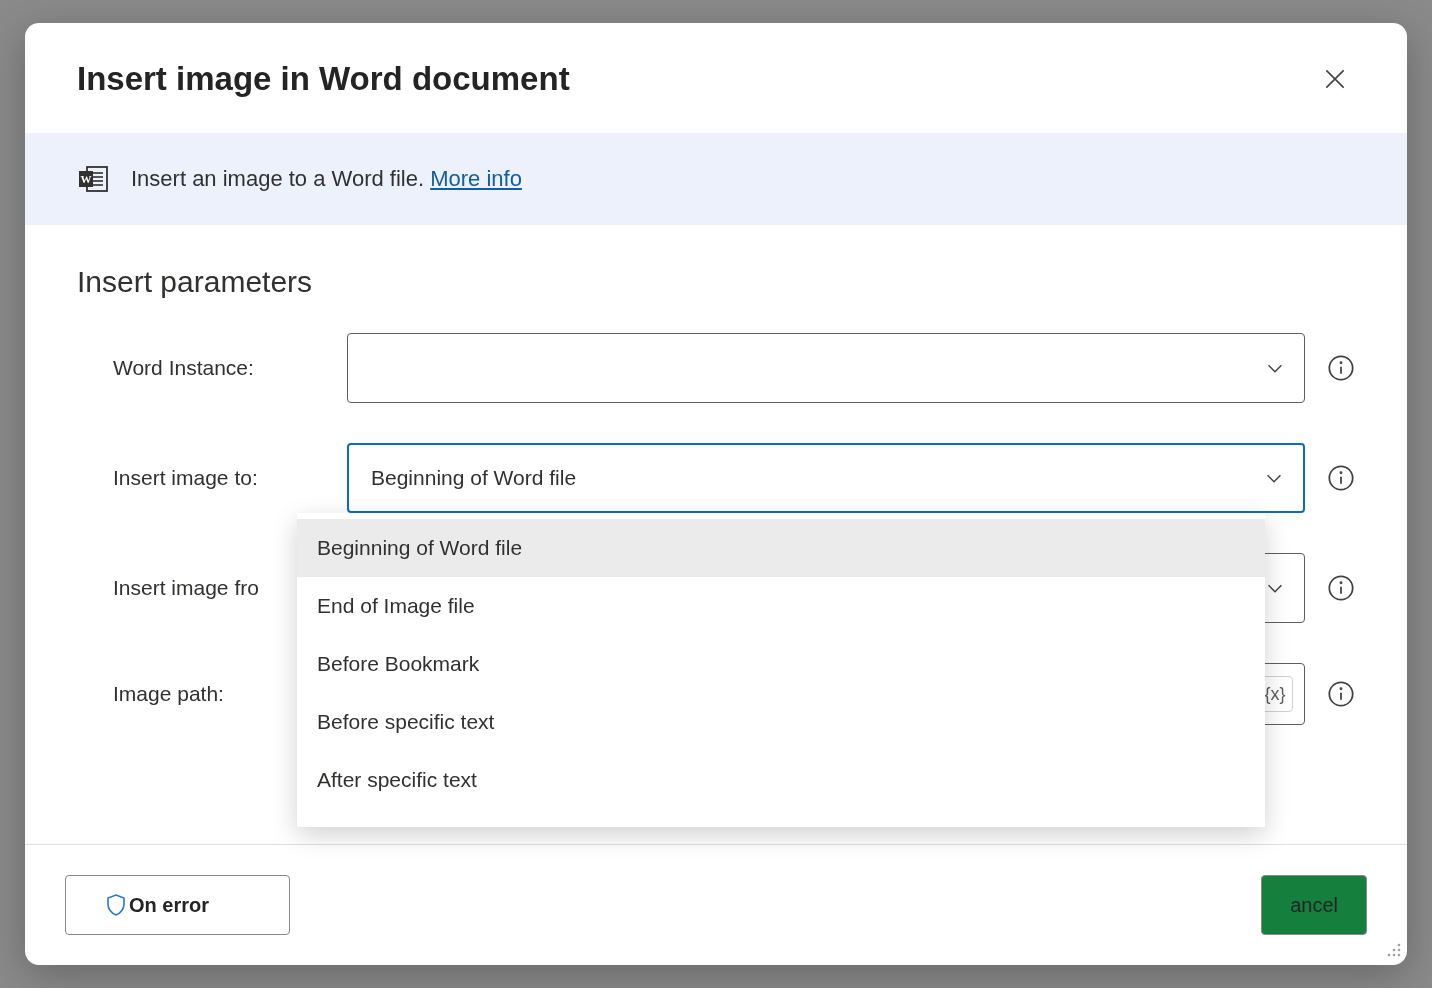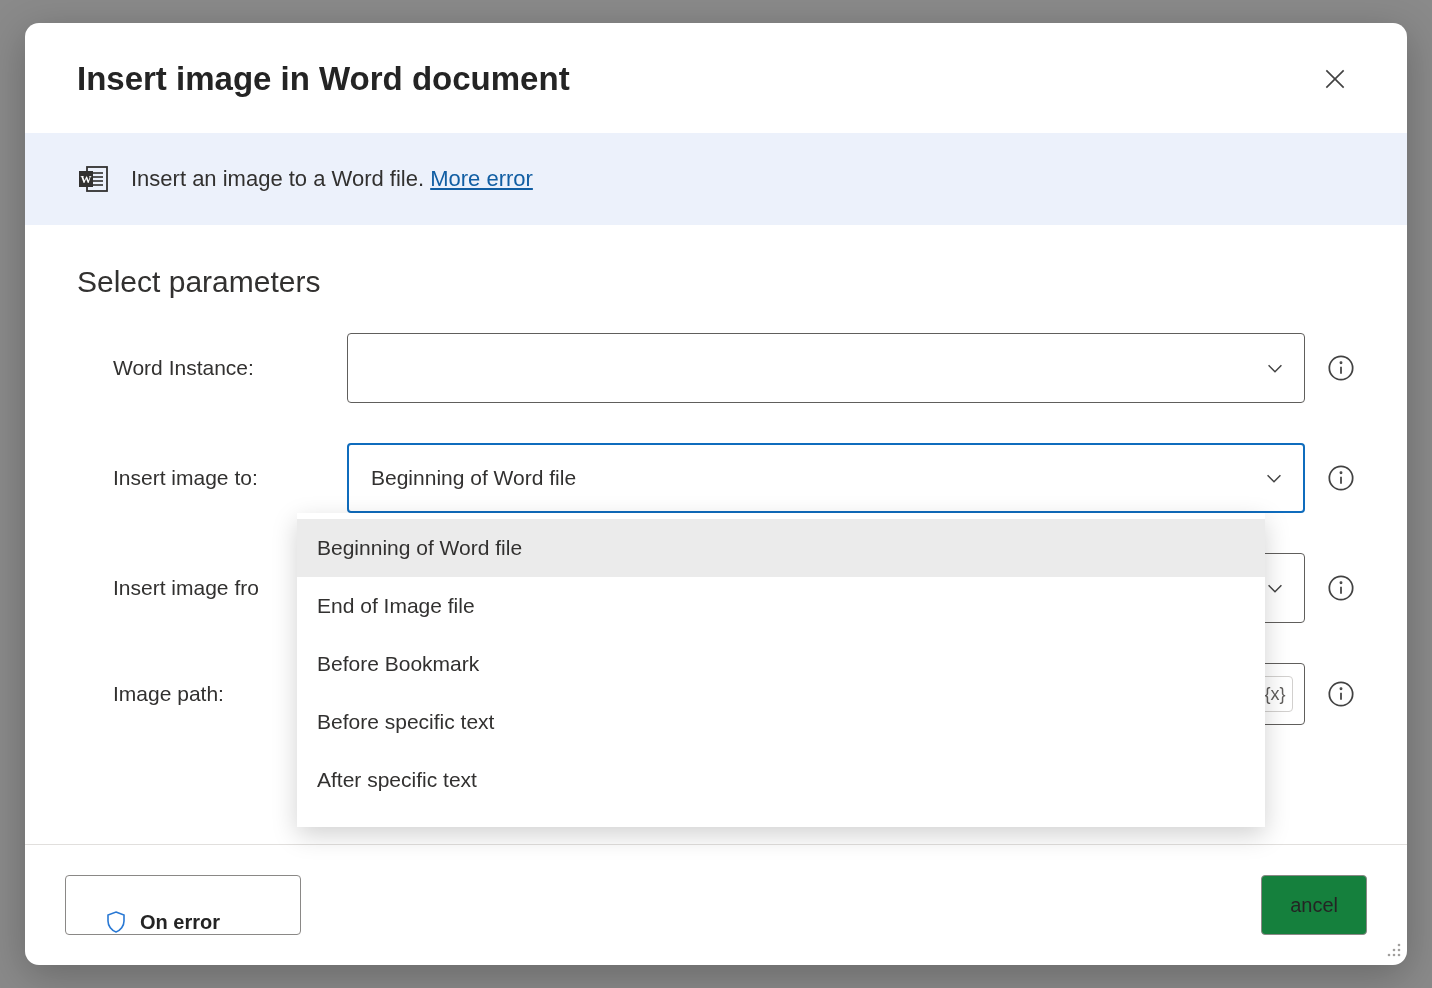"More error" a.more-info-link { text: error -> info }
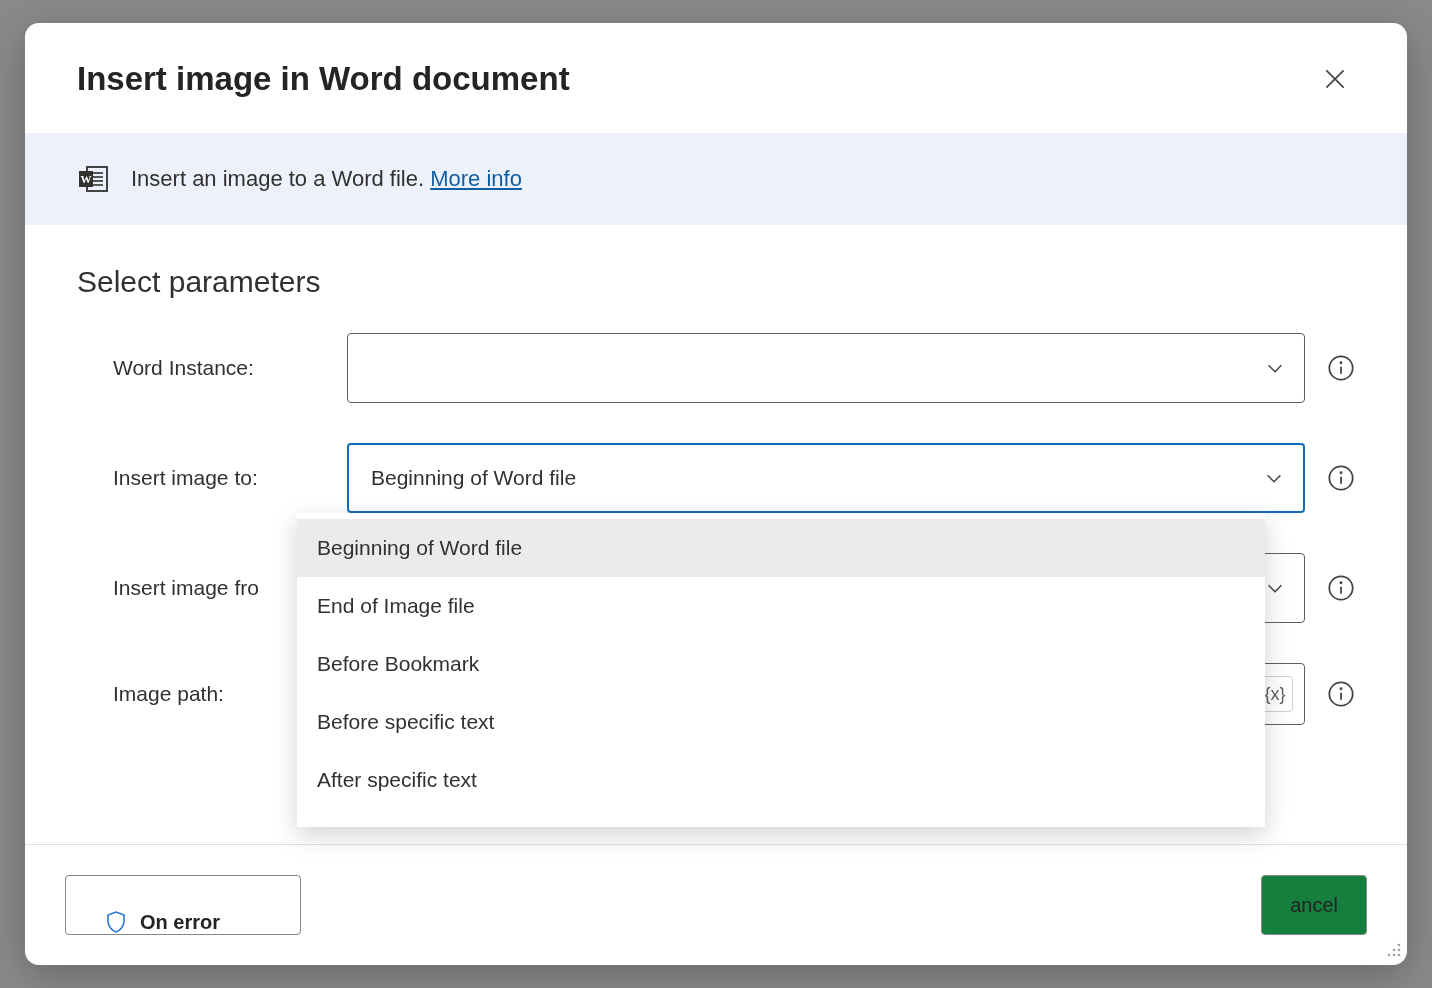"Select parameters" div.section-title { text: Select -> Insert }
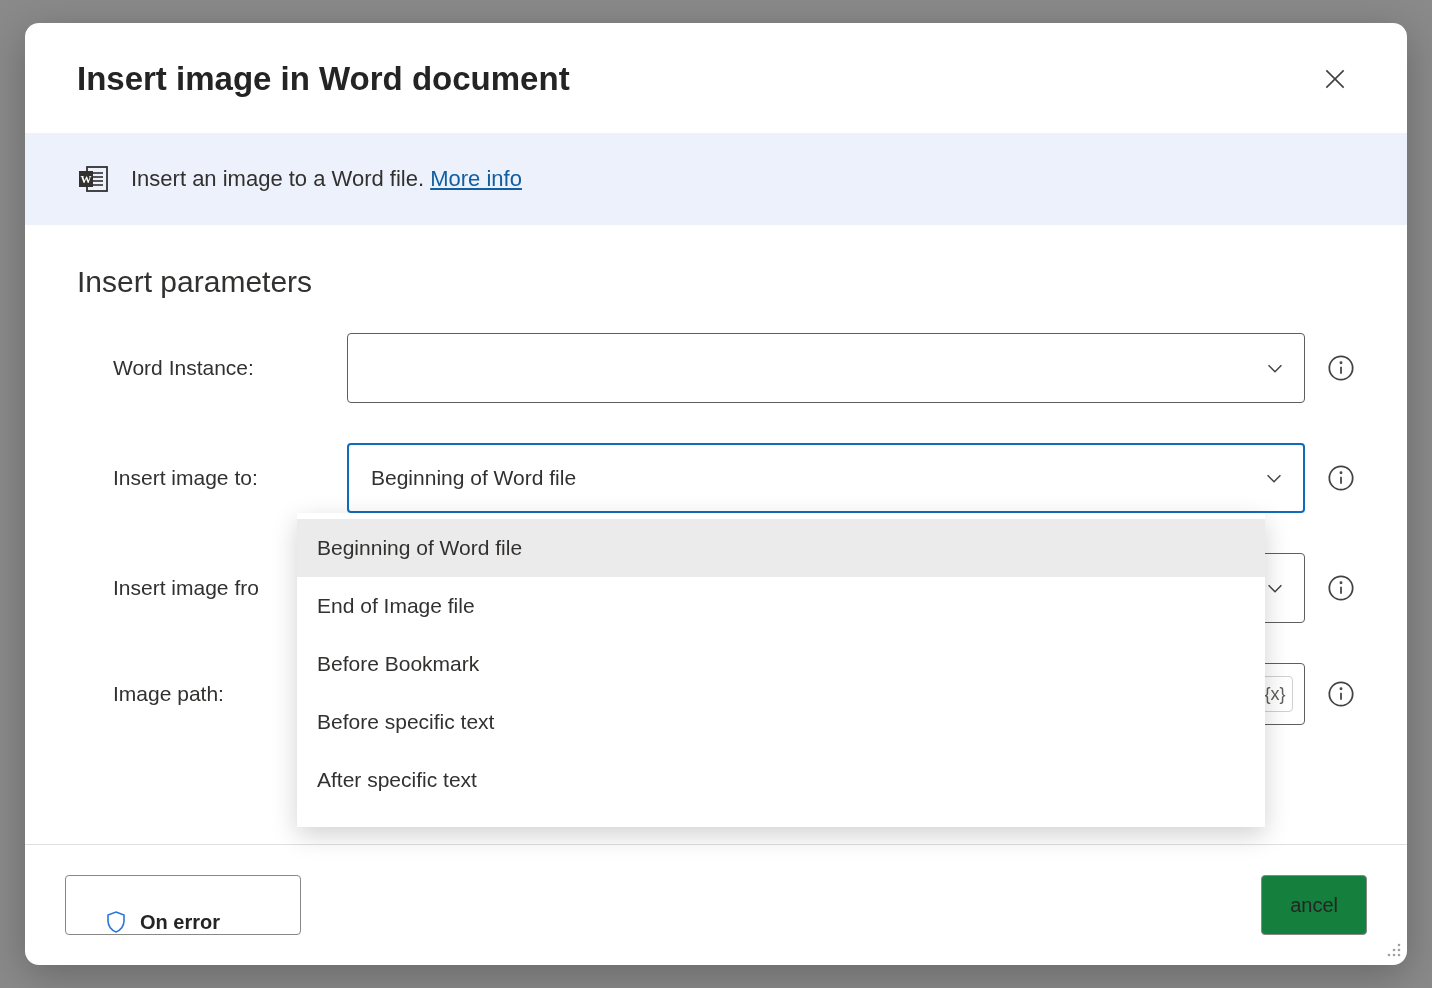"On error" .on-error-btn { align-items: flex-end -> center; gap: 12px -> 1px }
